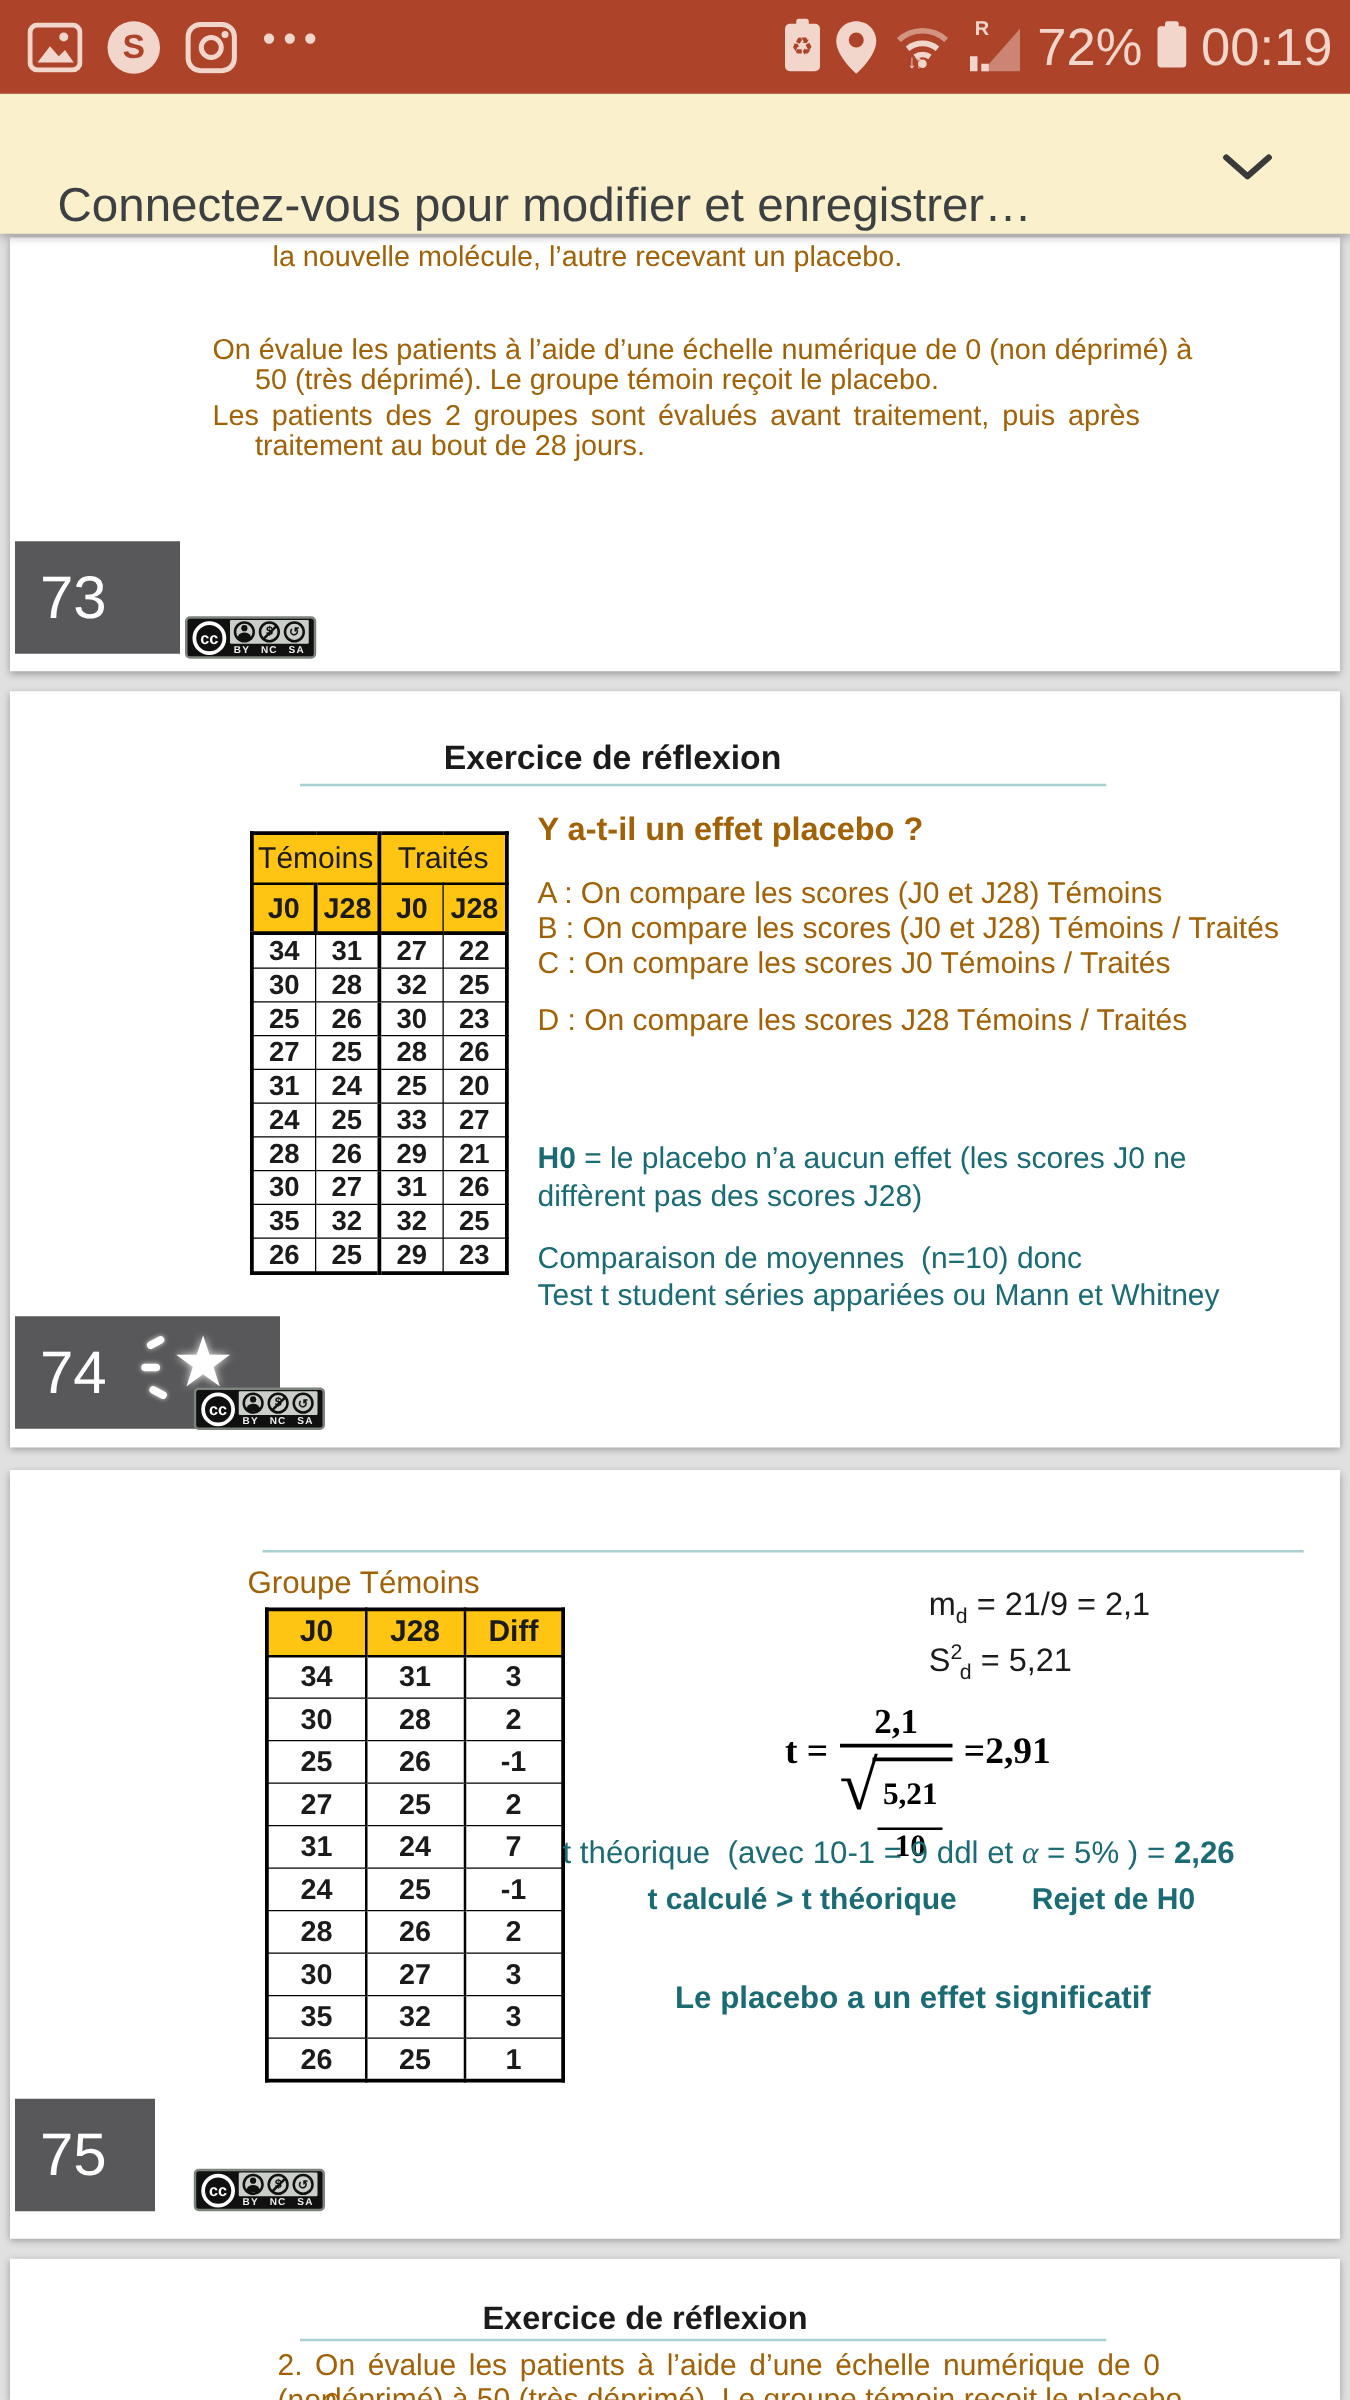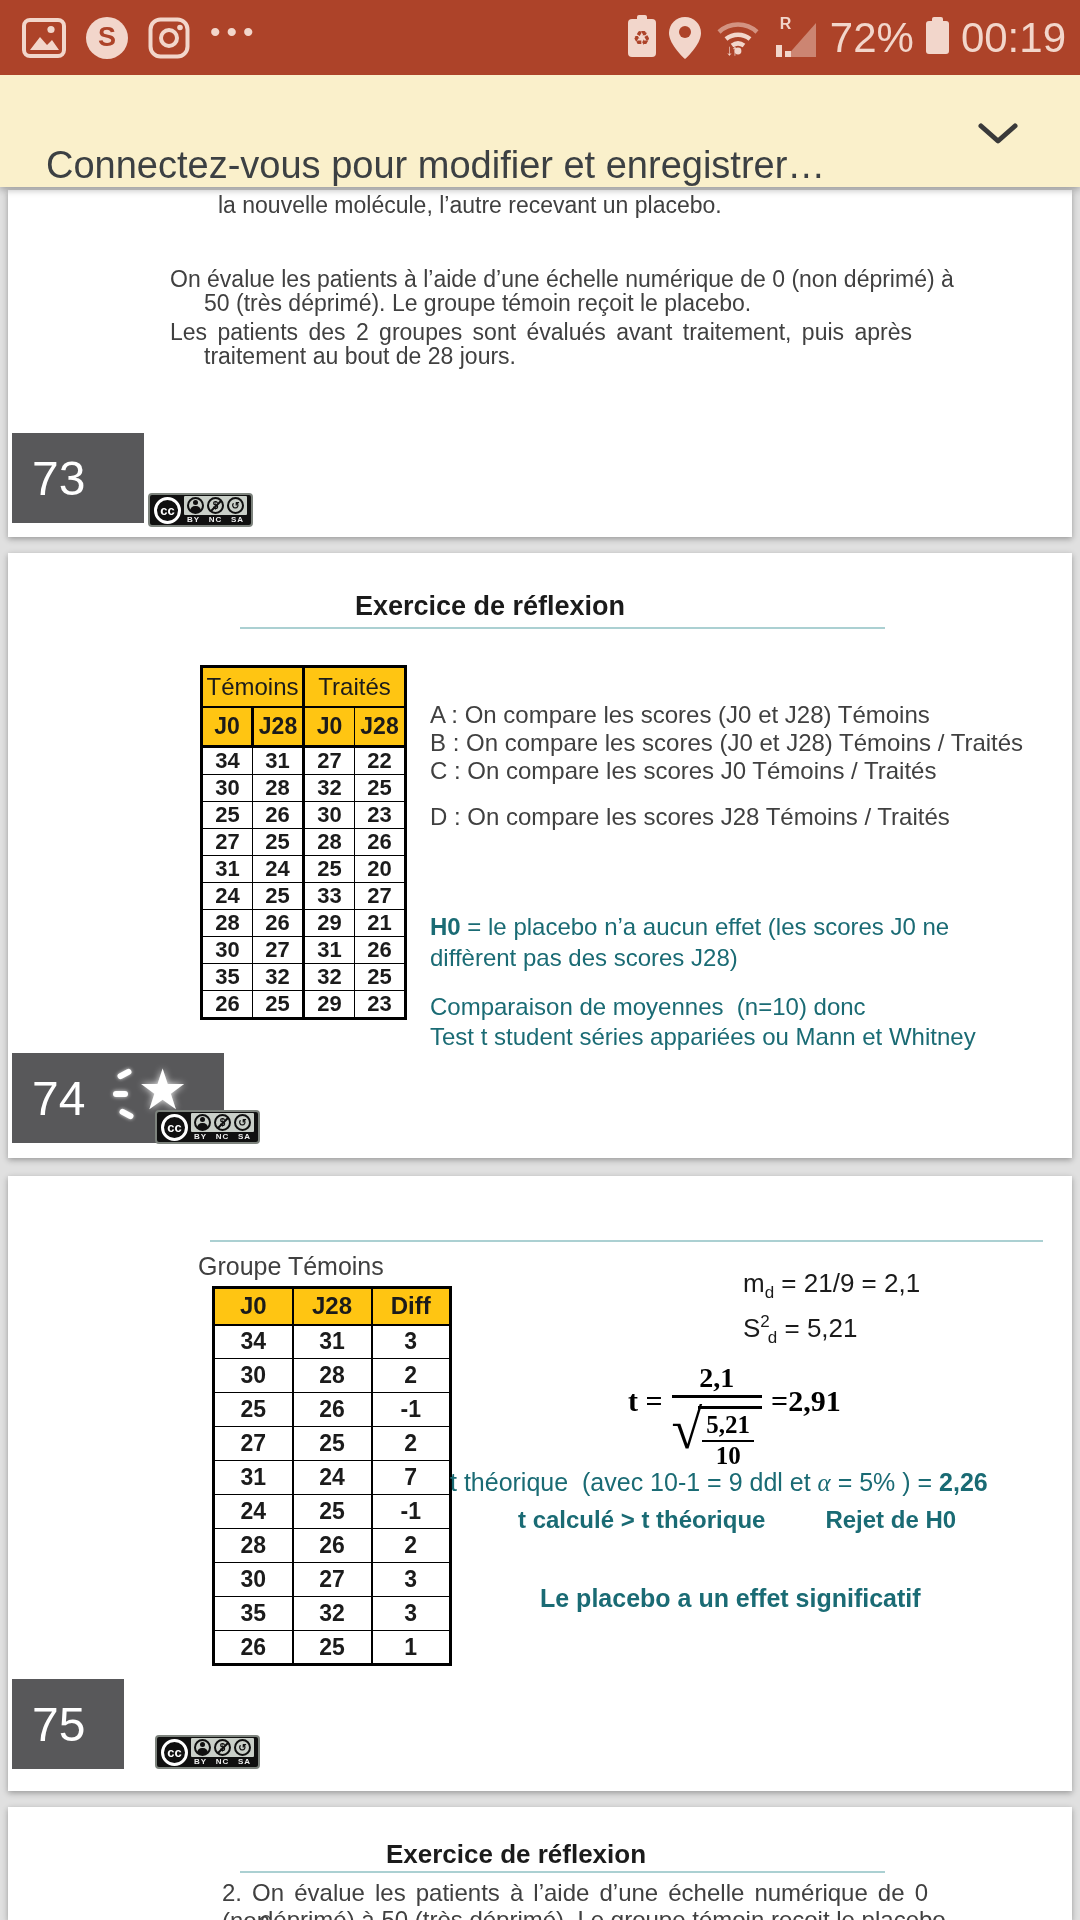"la nouvelle molécule, l’autre recevant" .slide-text { color: #404040 -> #a16207 }
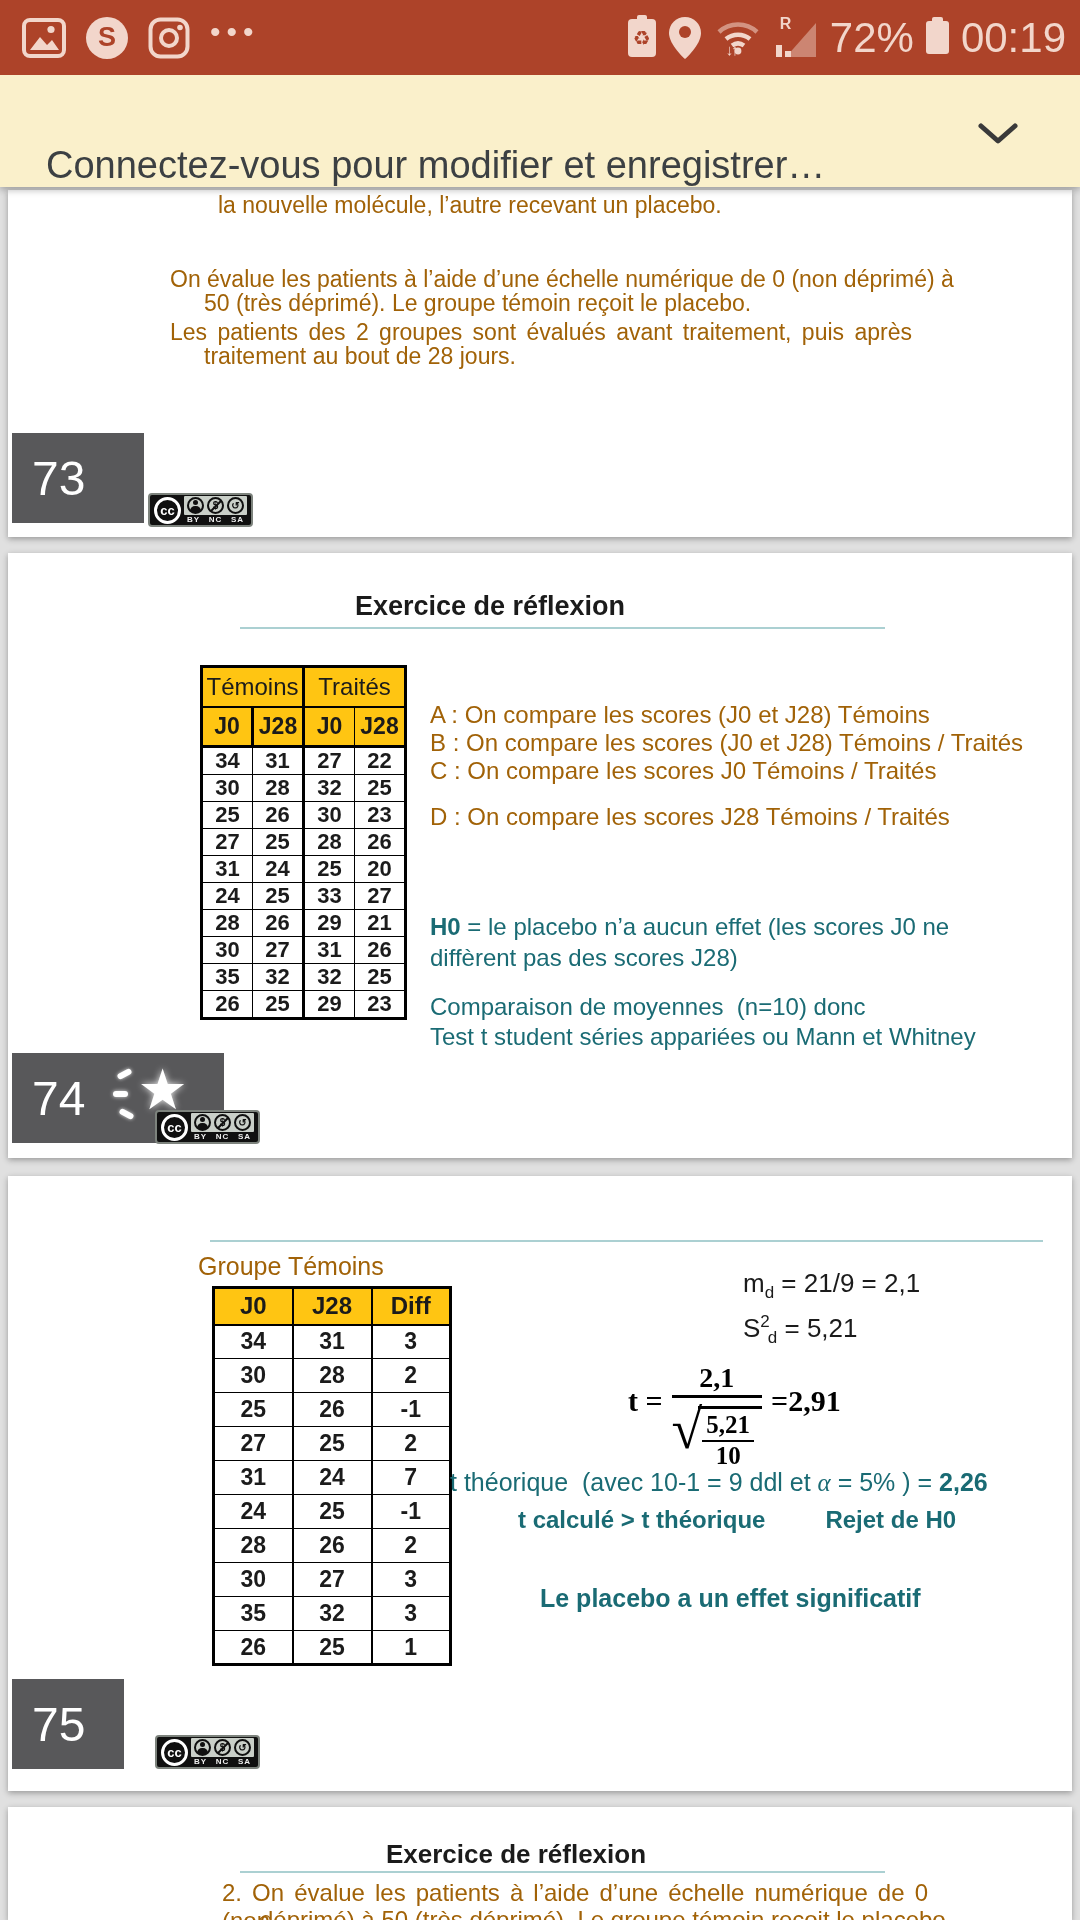"Y a-t-il un effet placebo" div.slide-text { html: none -> <div>Y a-t-il un effet placebo ?</div> }
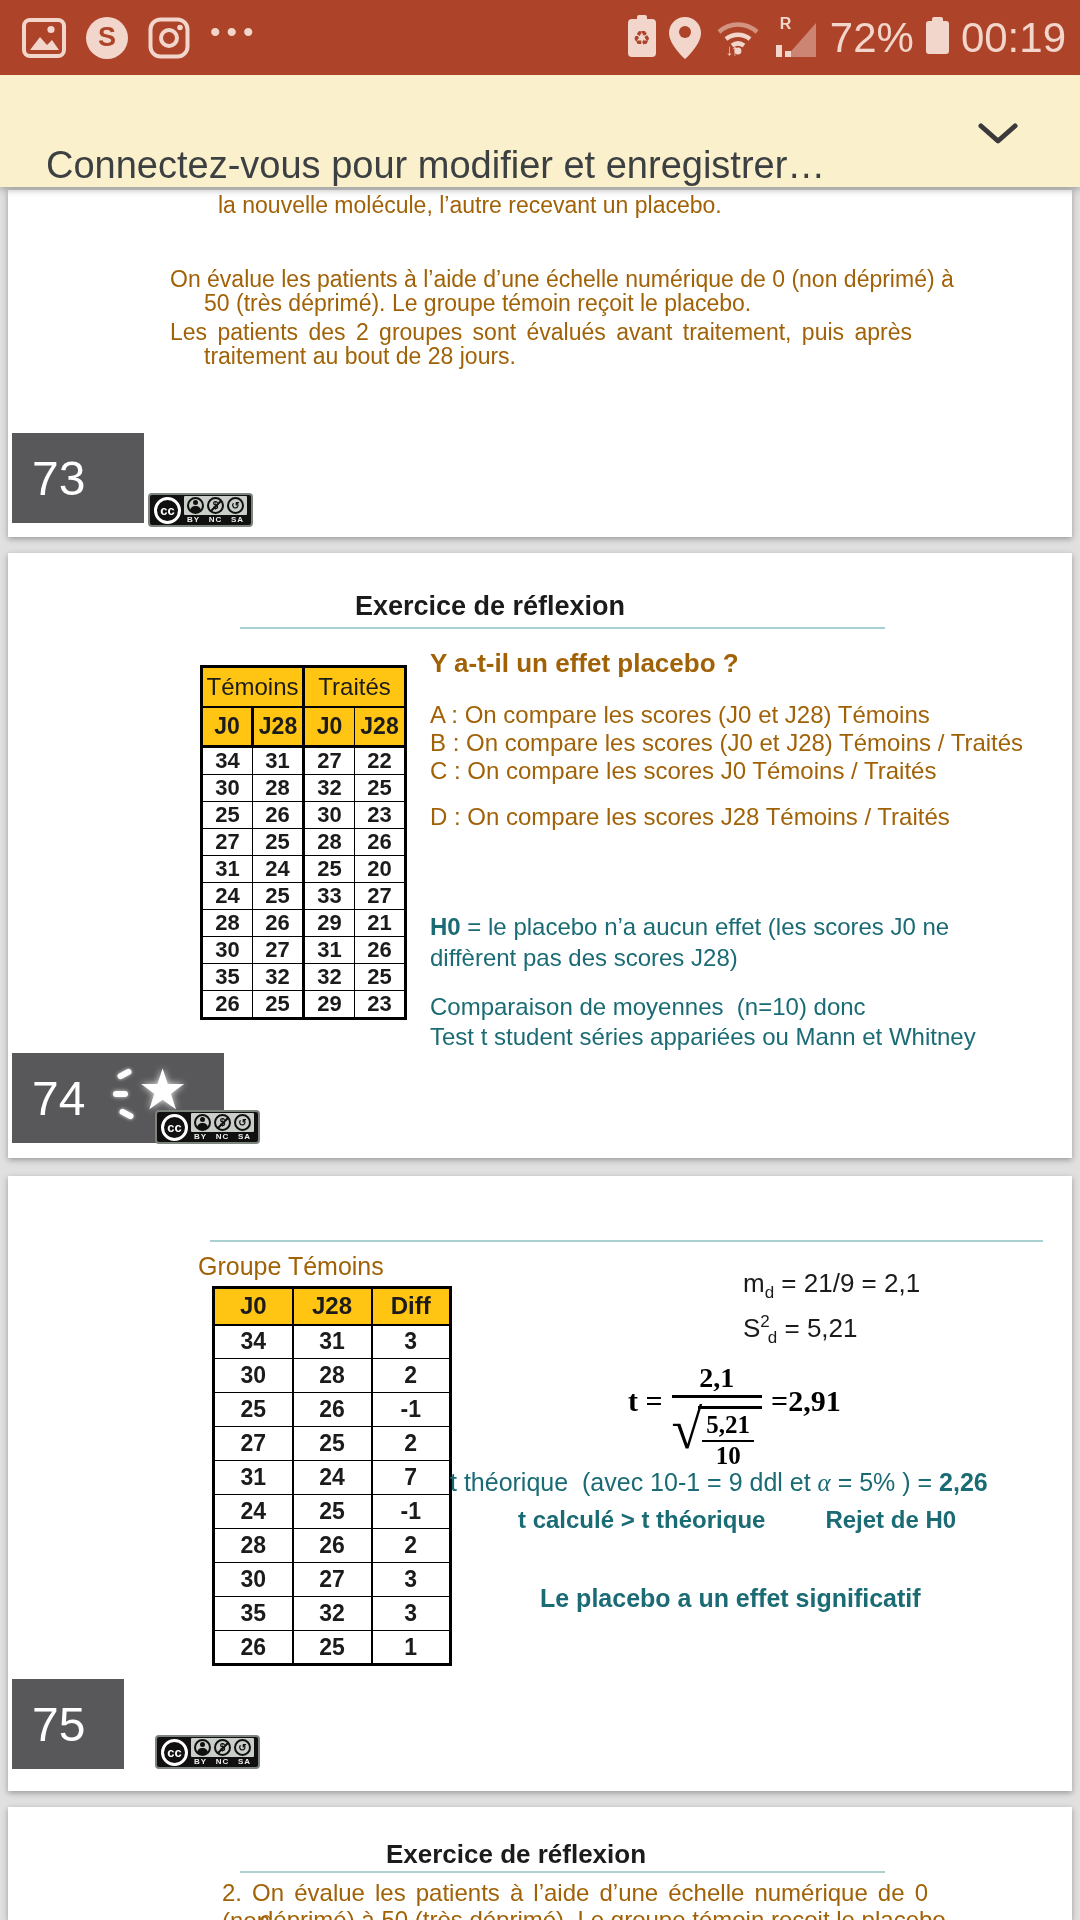"5,21" .inum { padding: 1px 4px -> 12px 4px }
